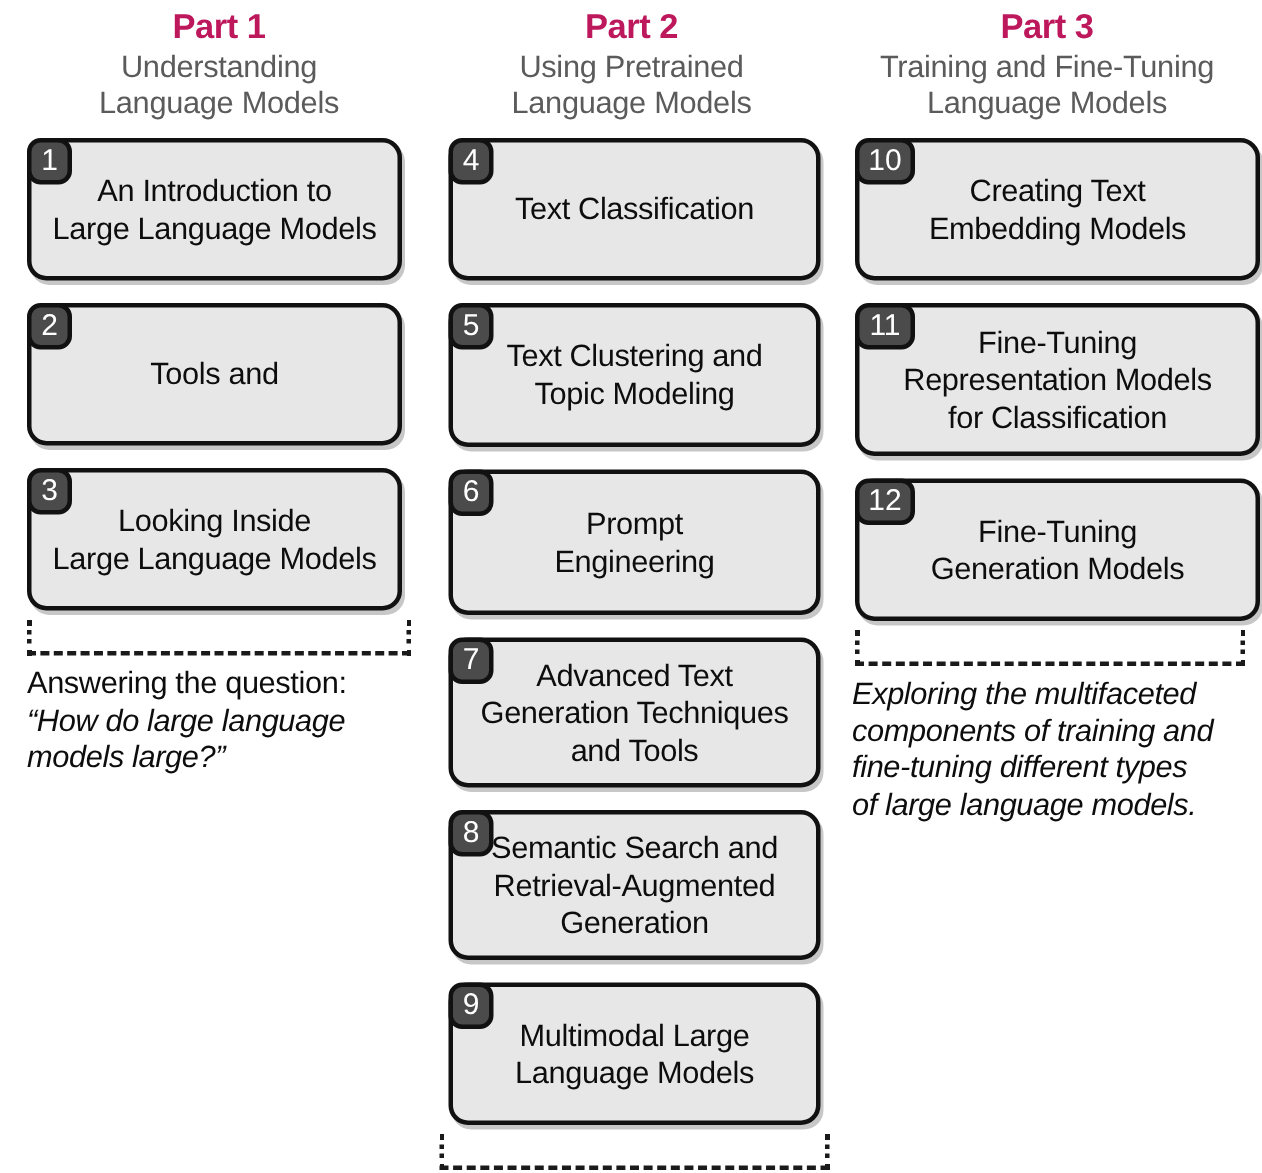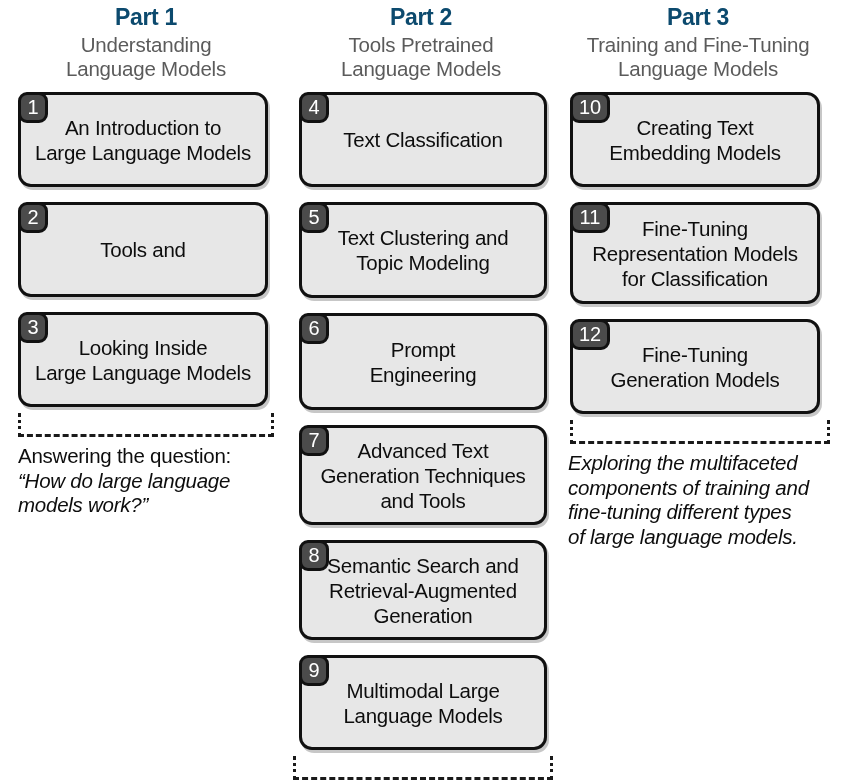"Part 1" .part-title { color: #0c4a6e -> #be185d }
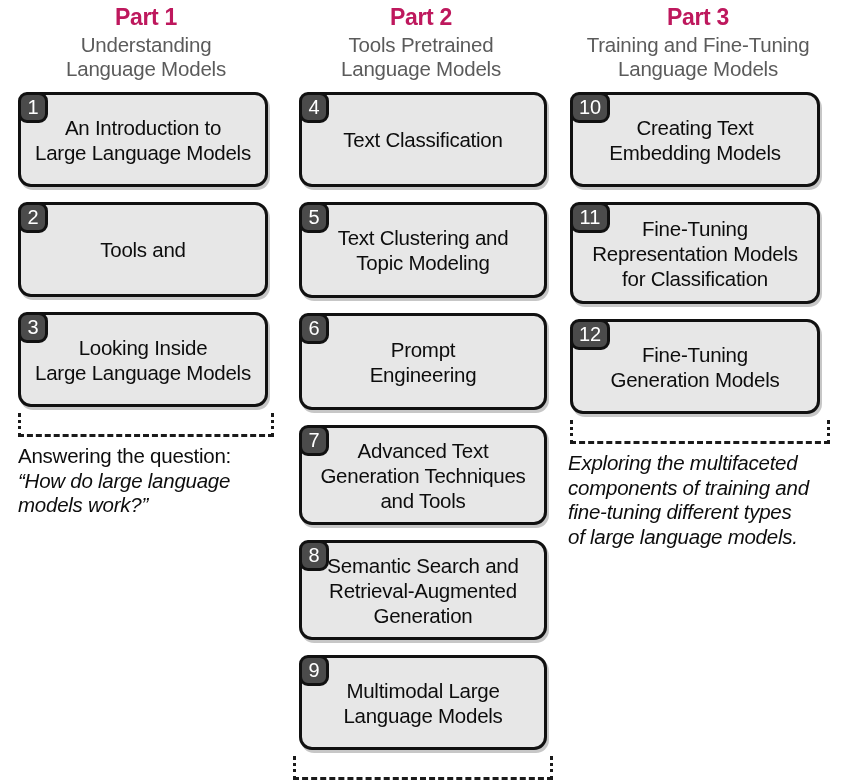"Tools Pretrained" span { text: Tools -> Using }
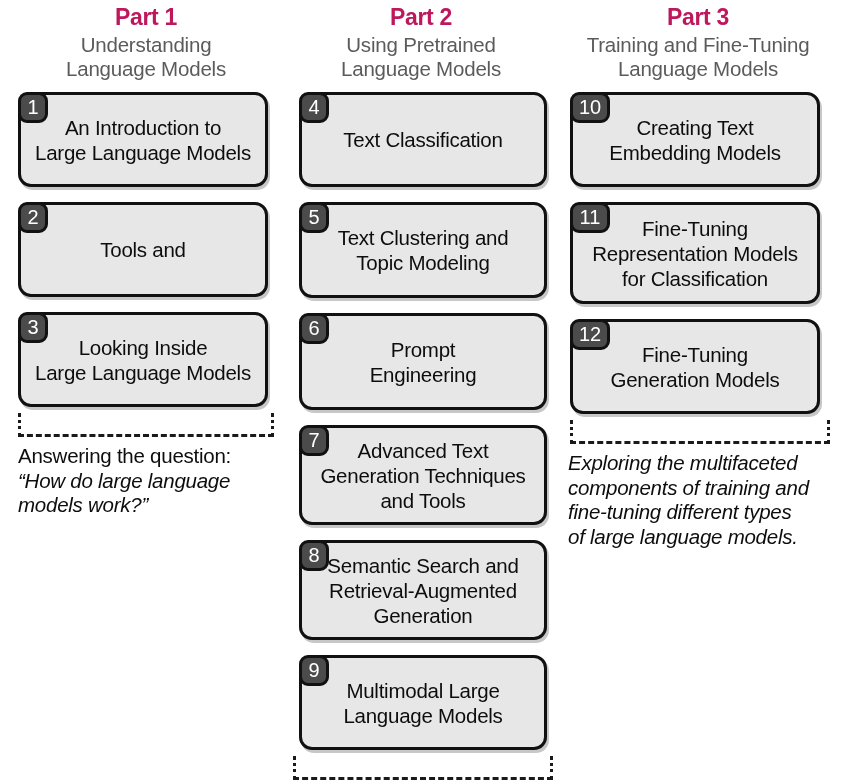"10" .col-3 .chapter { width: 250px -> 270px }
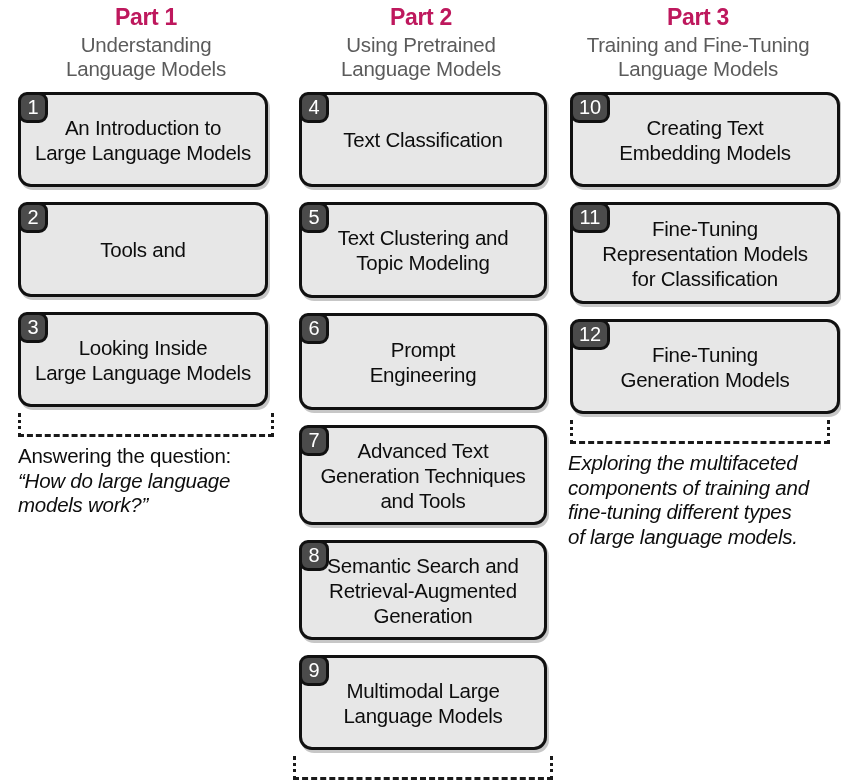"models work?”" span.italic { text: work -> large }
